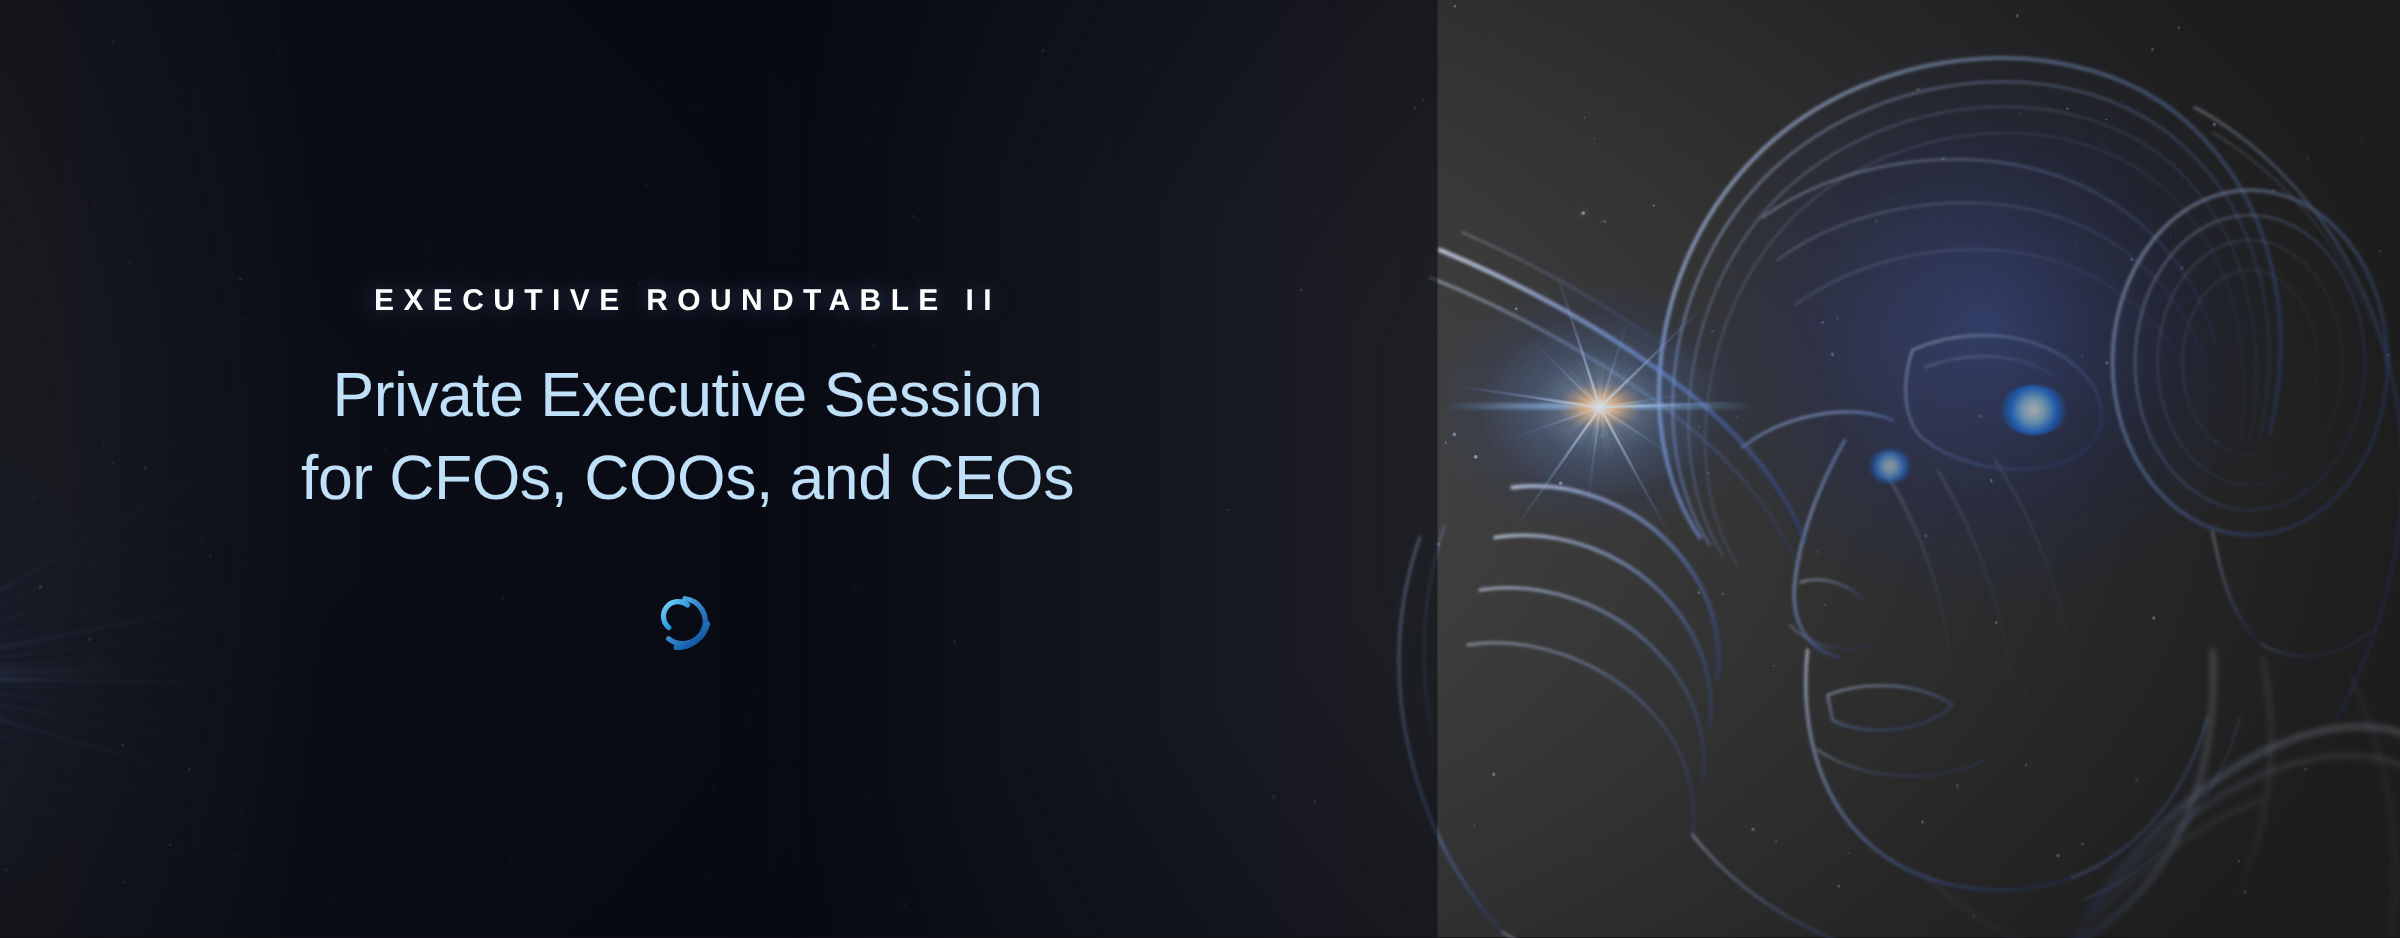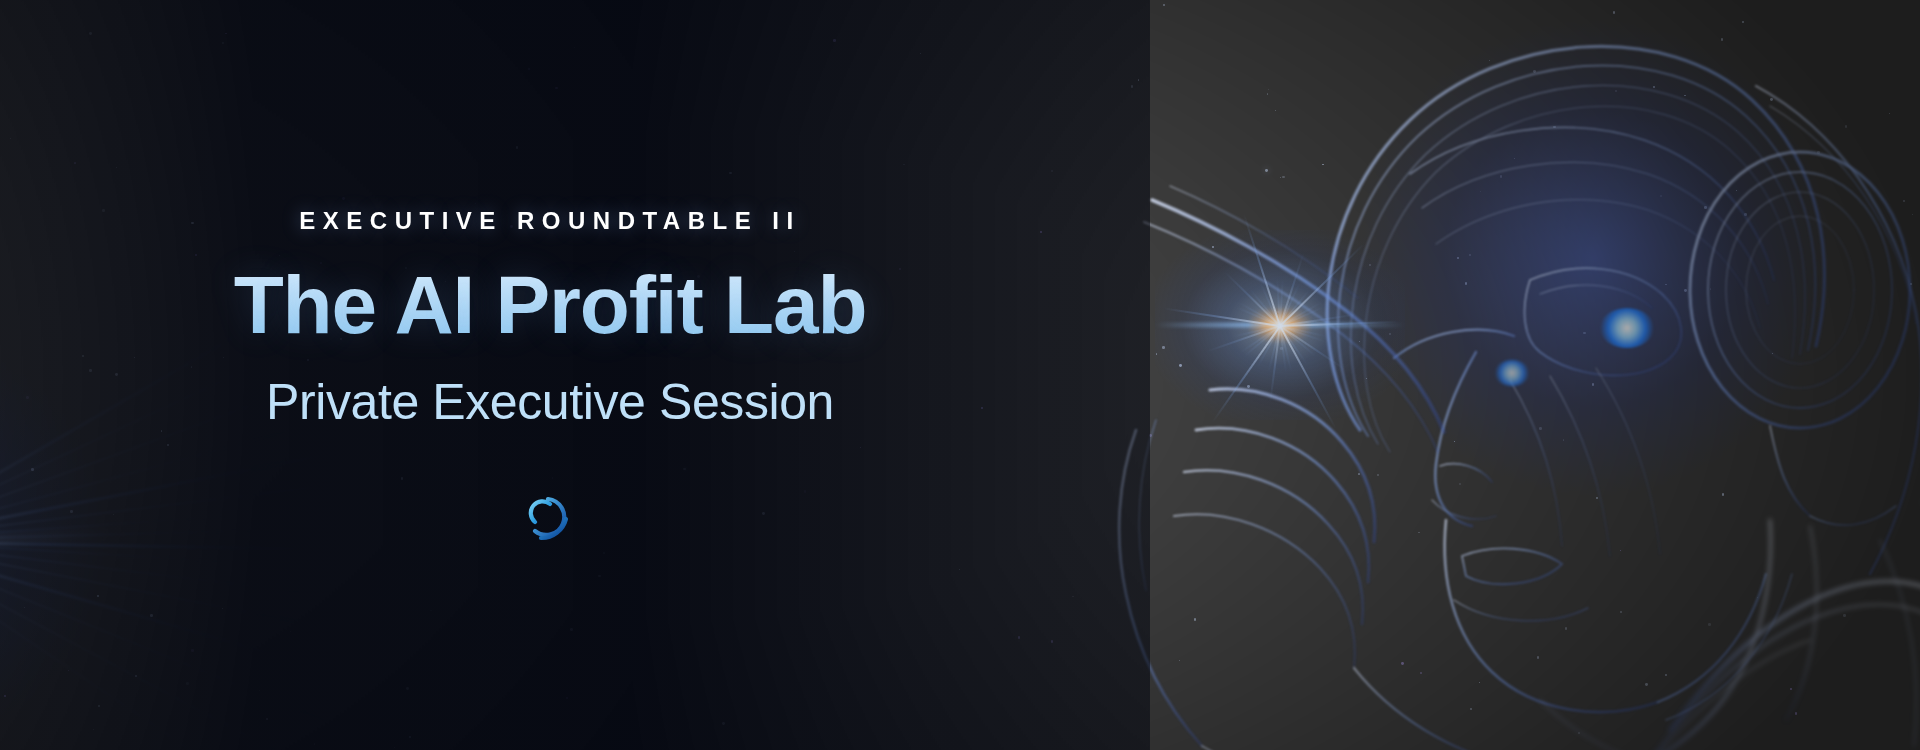"The AI Profit Lab" h1.headline { html: <h1>The AI Profit Lab</h1> -> none }
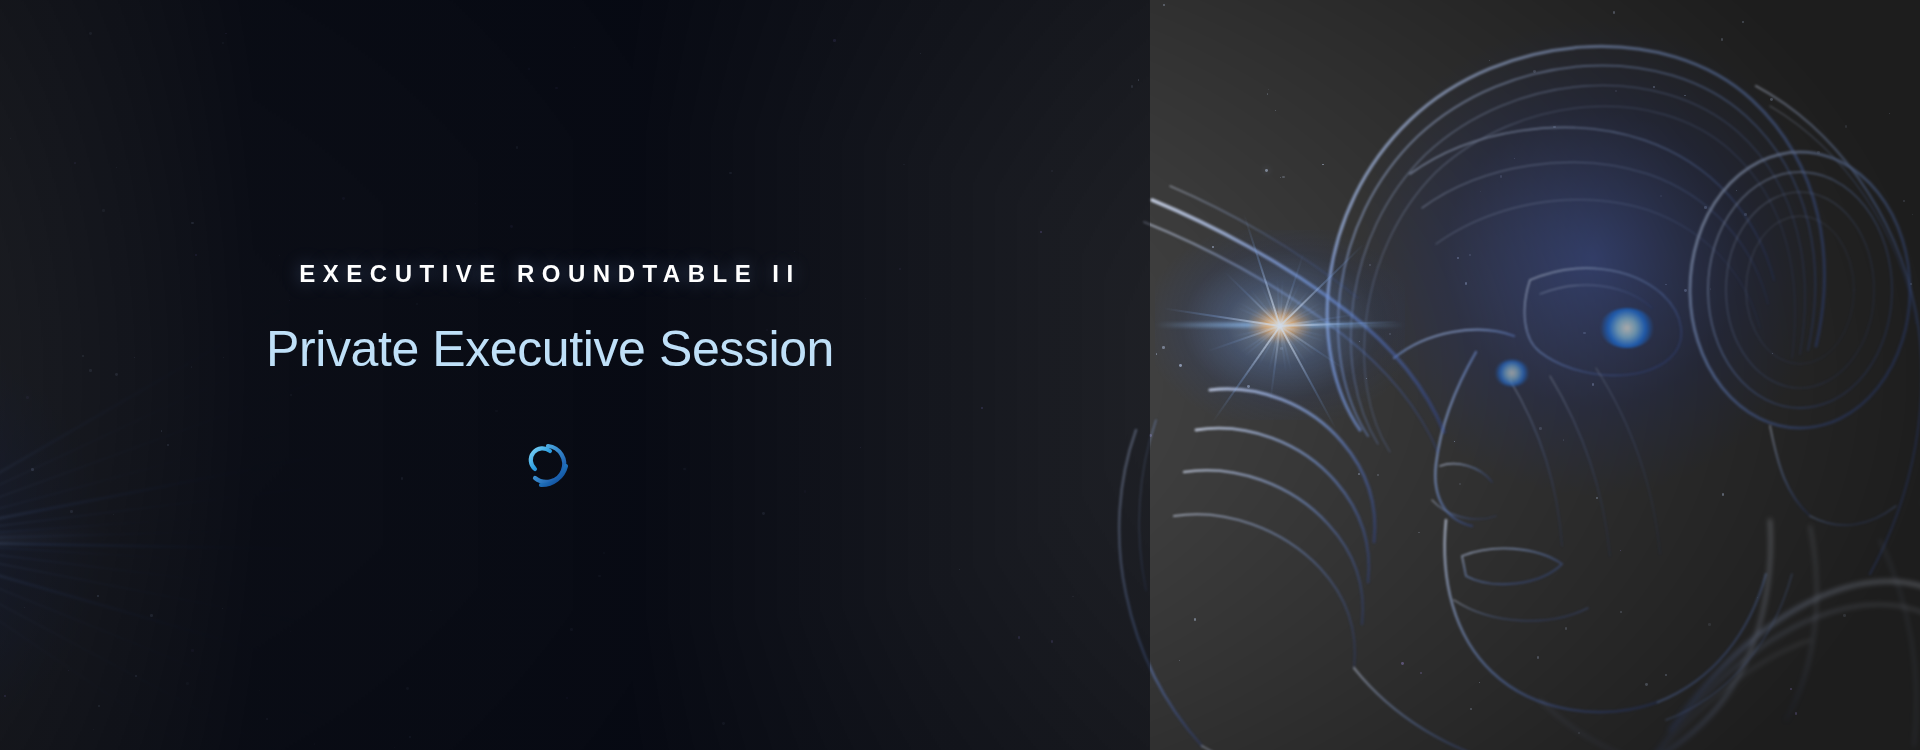"for CFOs, COOs, and CEOs" div.subline { html: none -> <div>for CFOs, COOs, and CEOs</div> }
